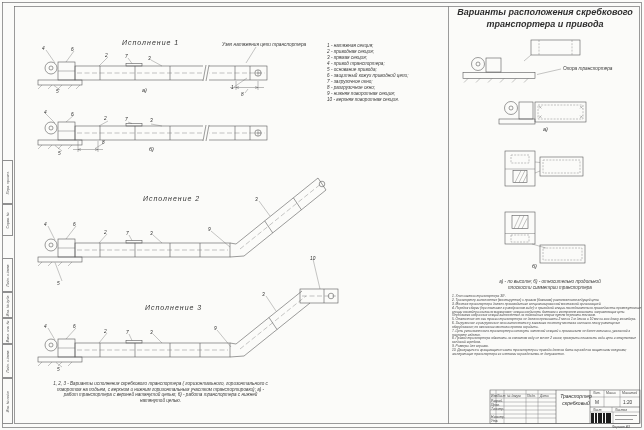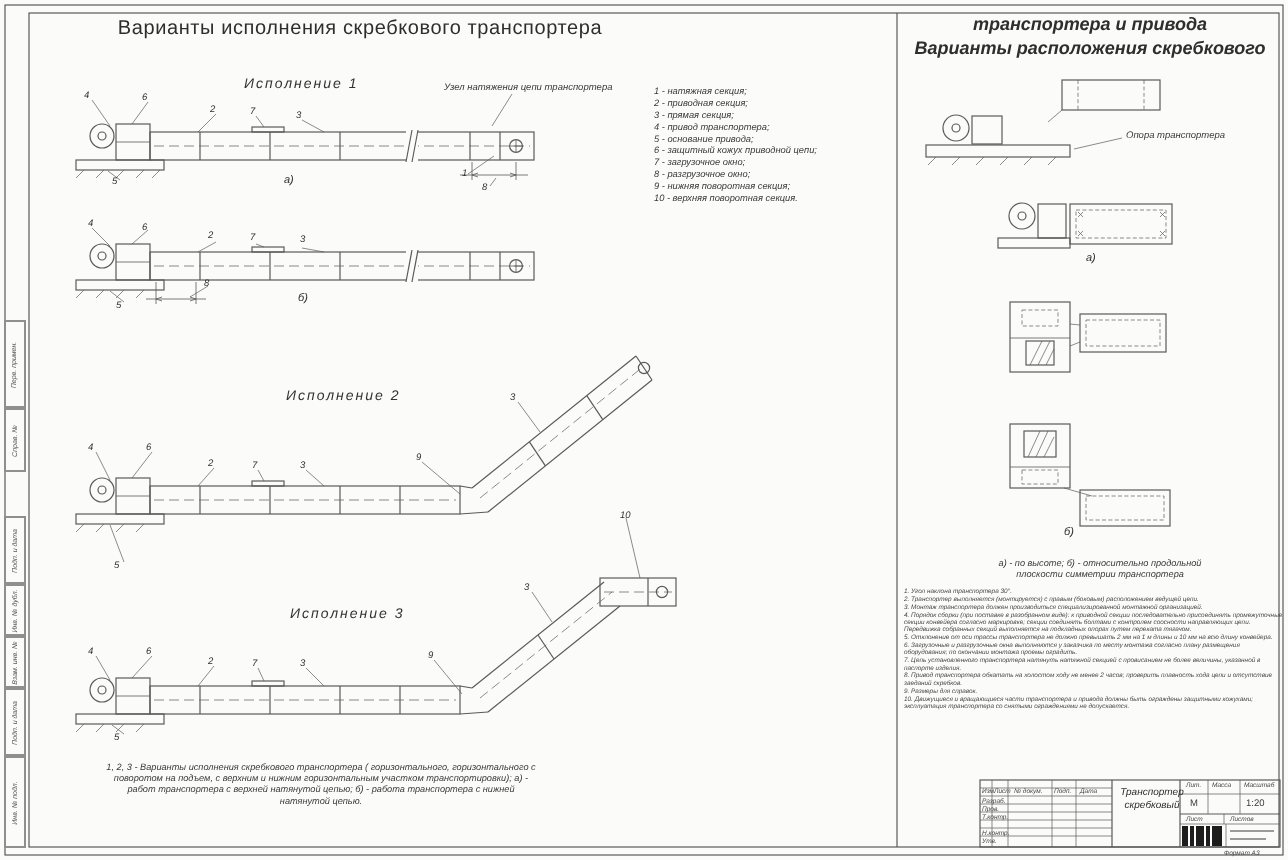"Варианты исполнения скребкового" div.ltitle { html: <div>Варианты исполнения скребкового транспортера</div> -> none }
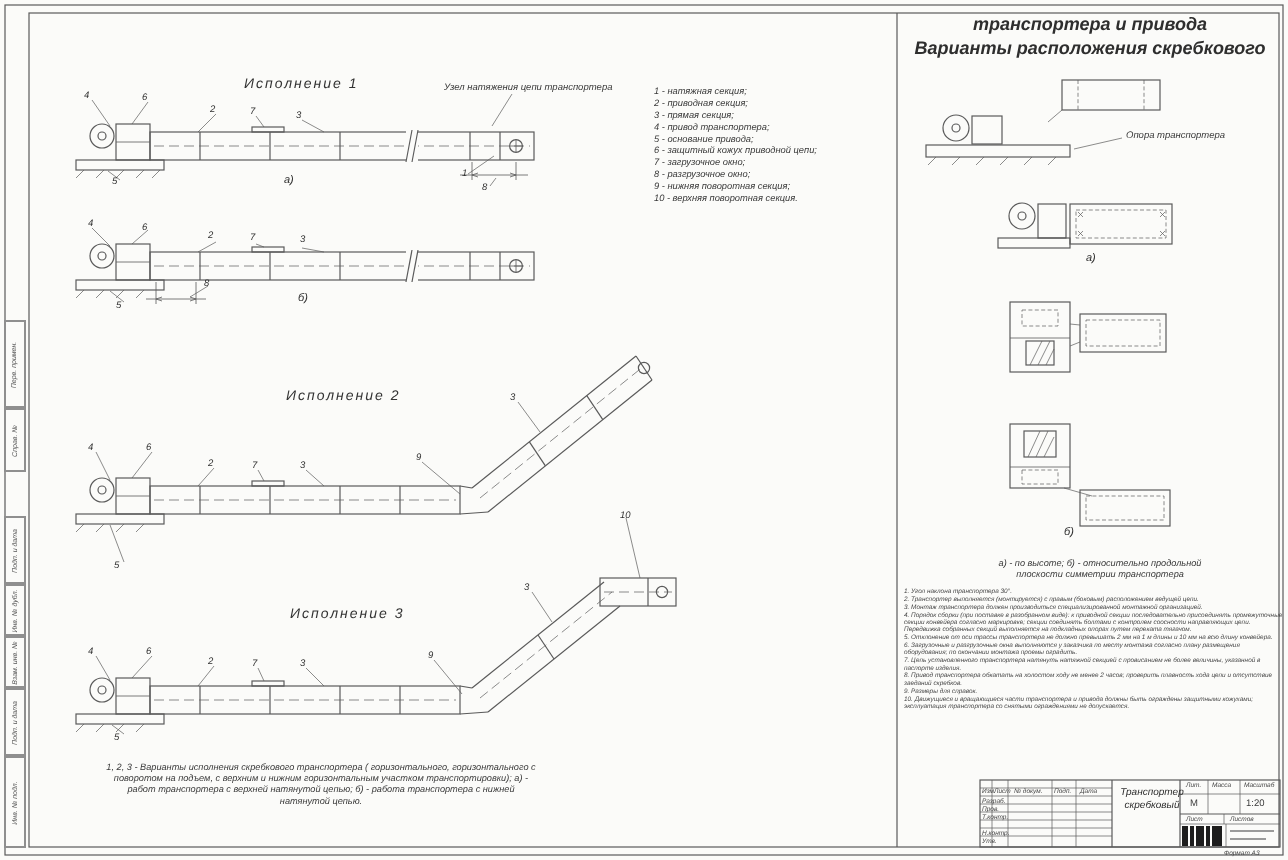"транспортера и привода" div { order: before "Варианты расположения скребкового" -> after "Варианты расположения скребкового" }
